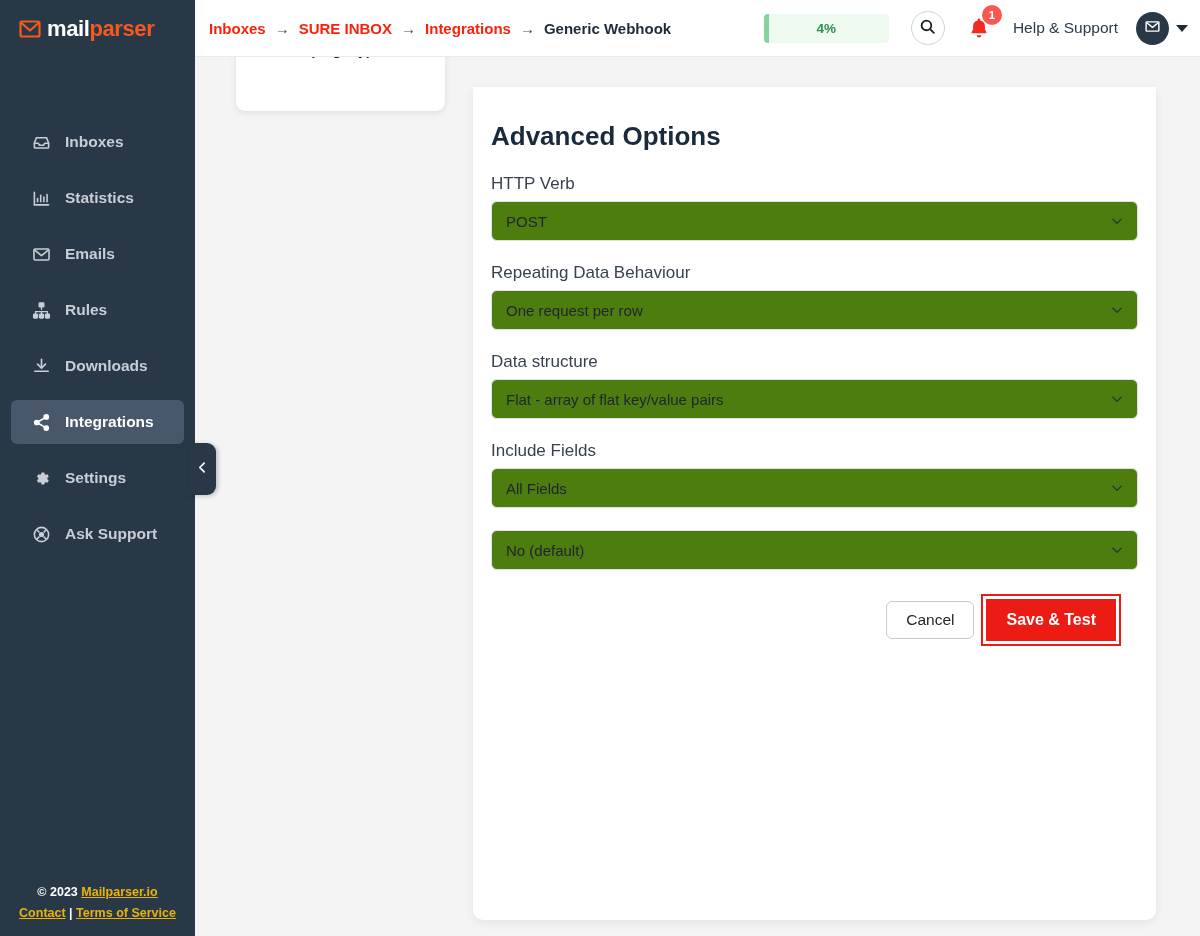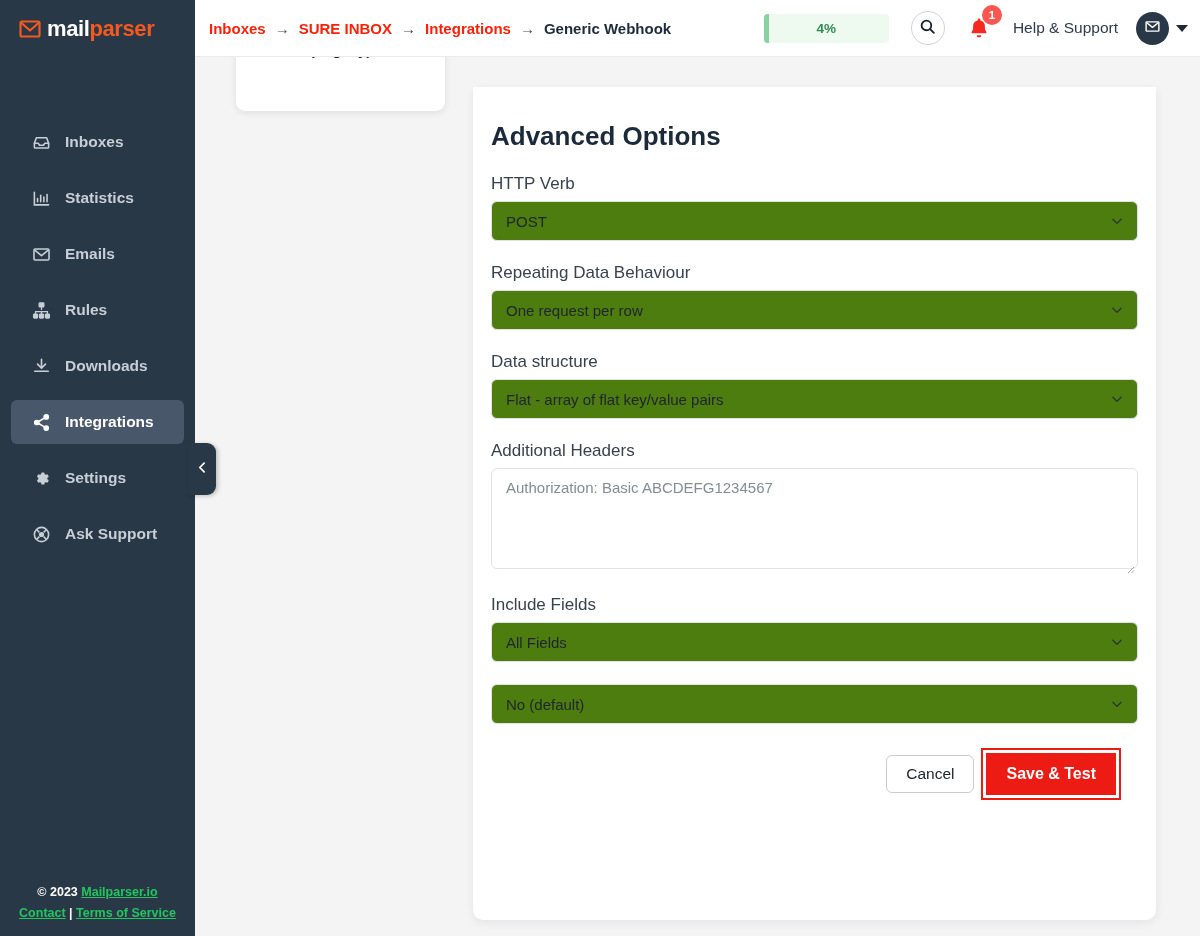"Additional Headers" div.field { html: <div> <label>Additional Headers</label> <div> <textarea></textarea> <span> <svg> <path></path> </svg> </span> </div> </div> -> none }
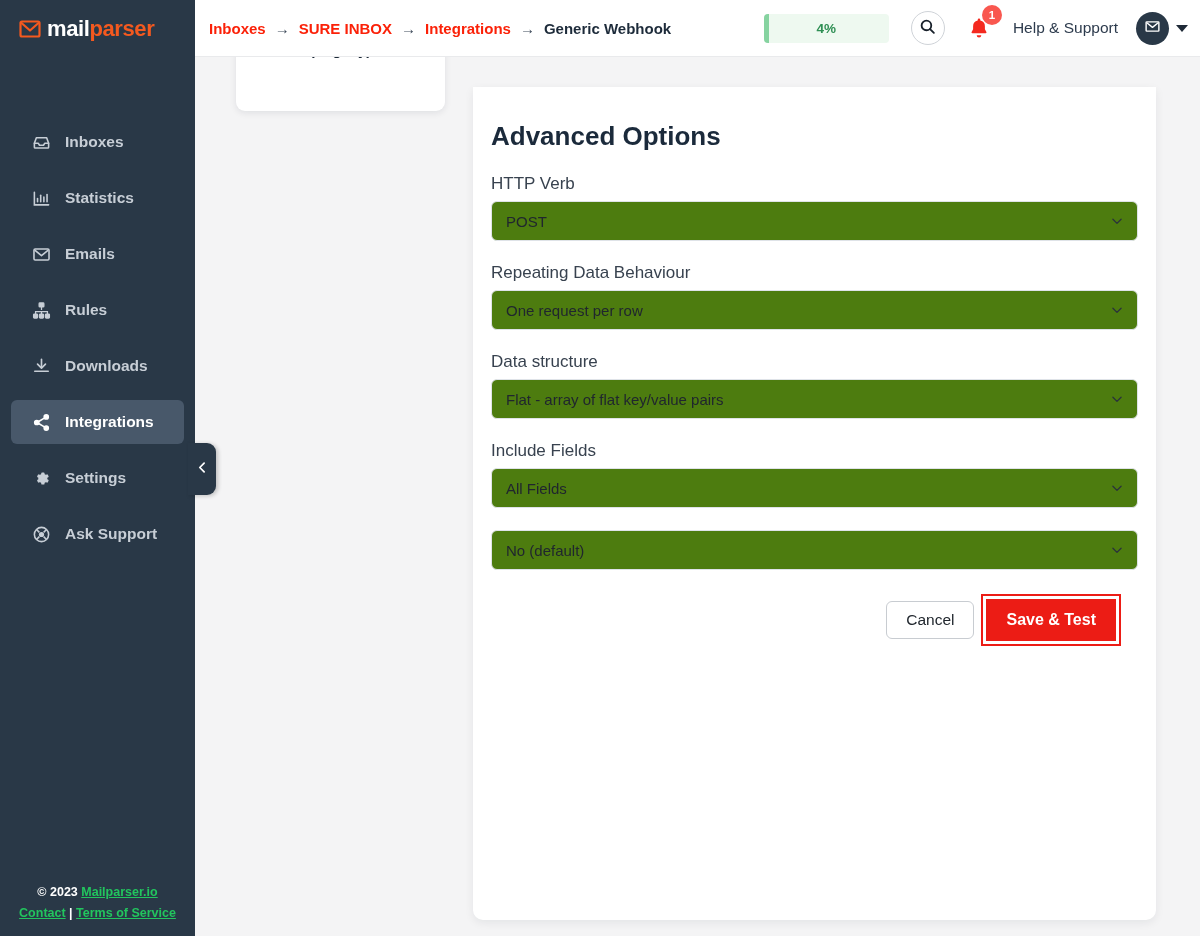"Mailparser.io" .side-footer a { color: #22c55e -> #eab308 }
